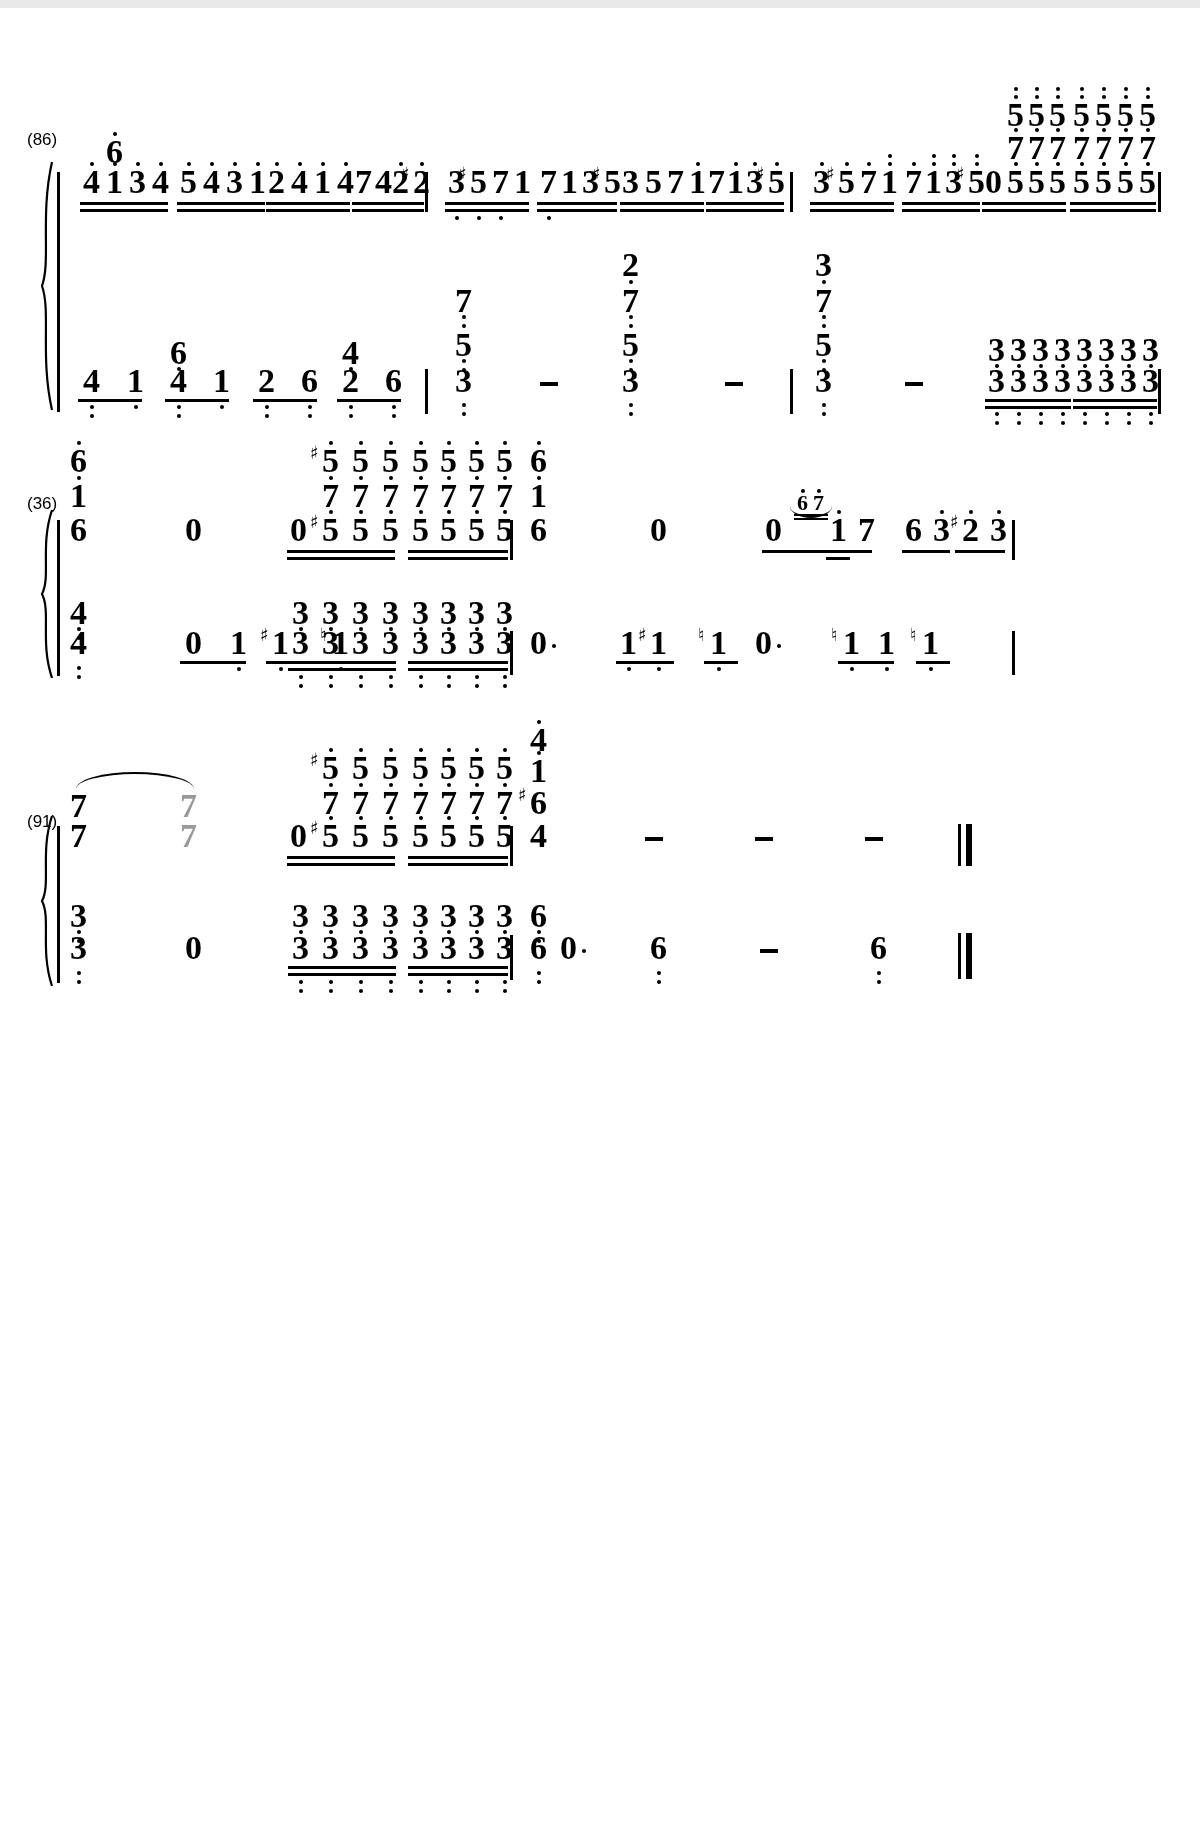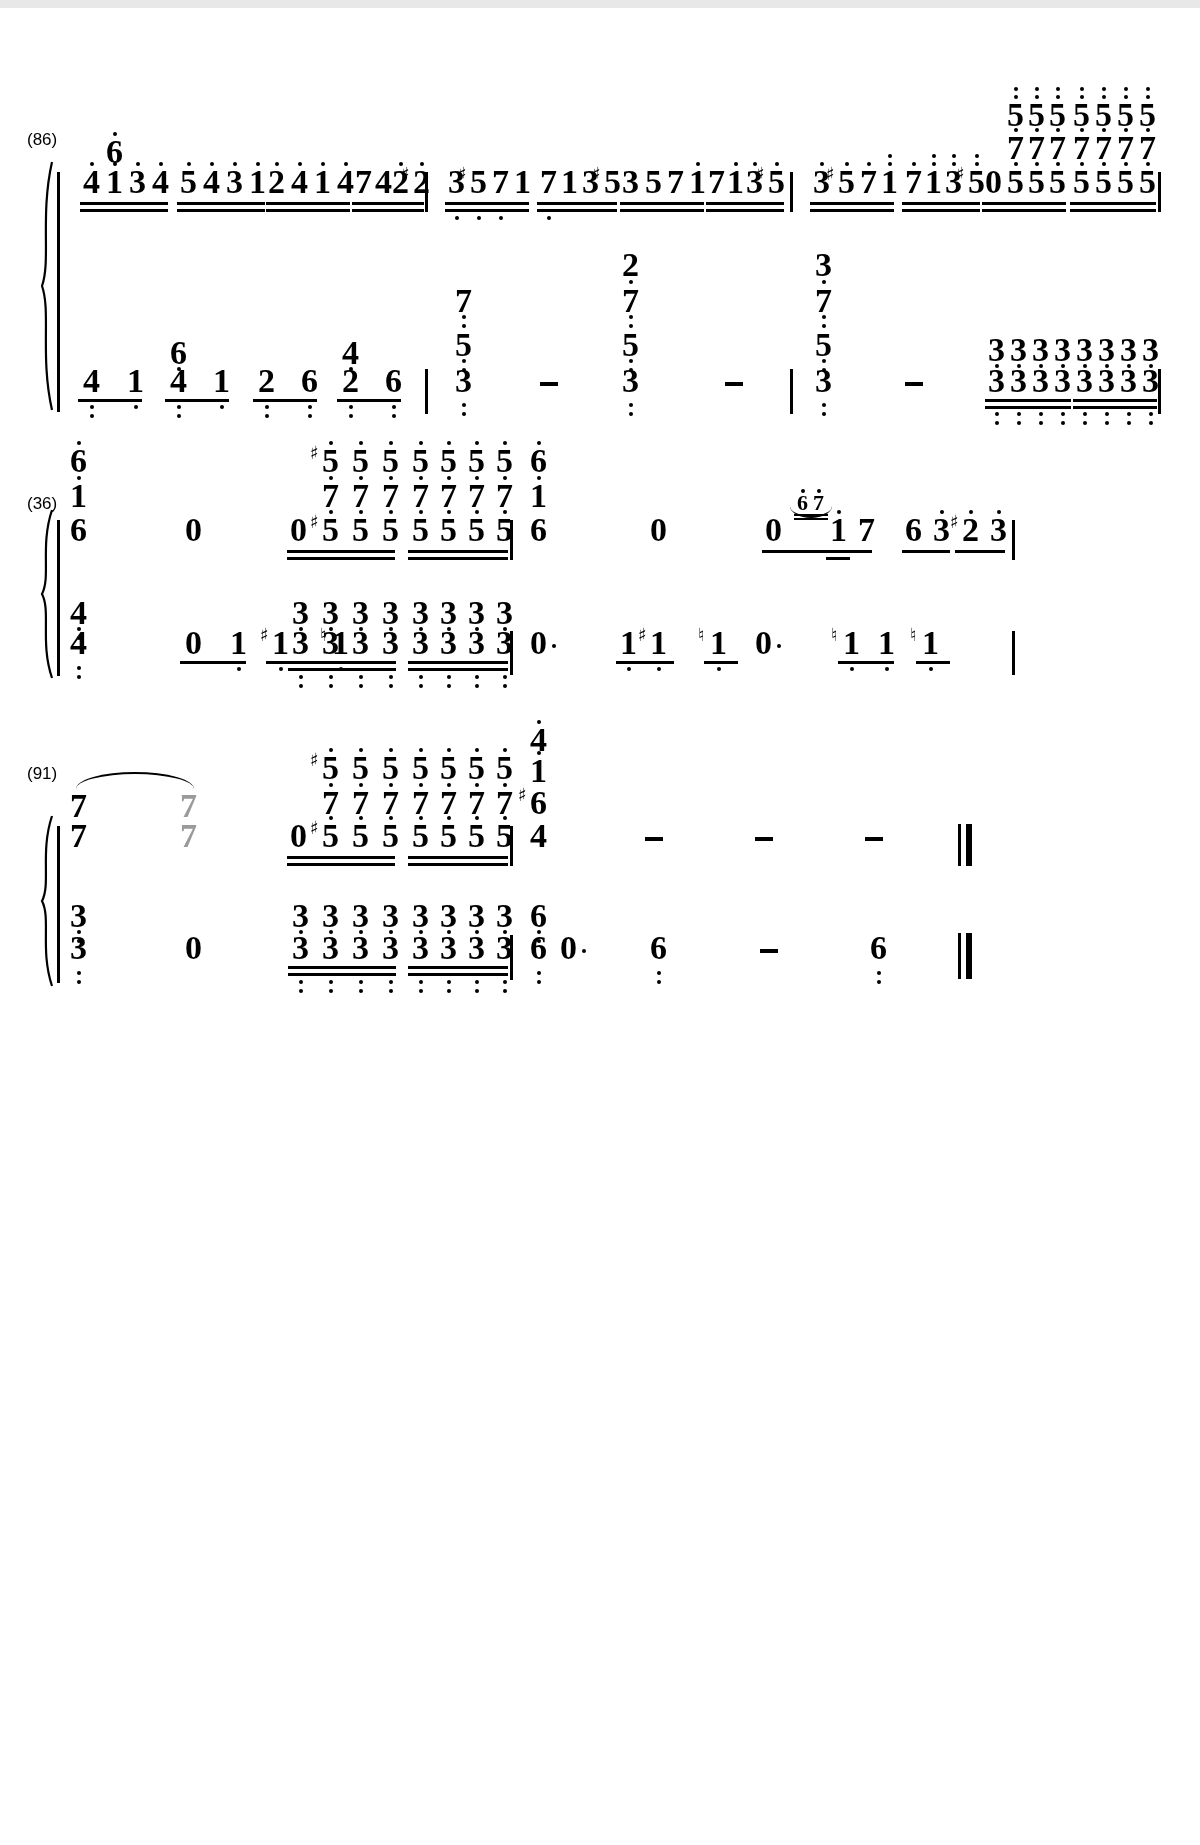"(91)" div.mlabel { top: 756px -> 804px }
